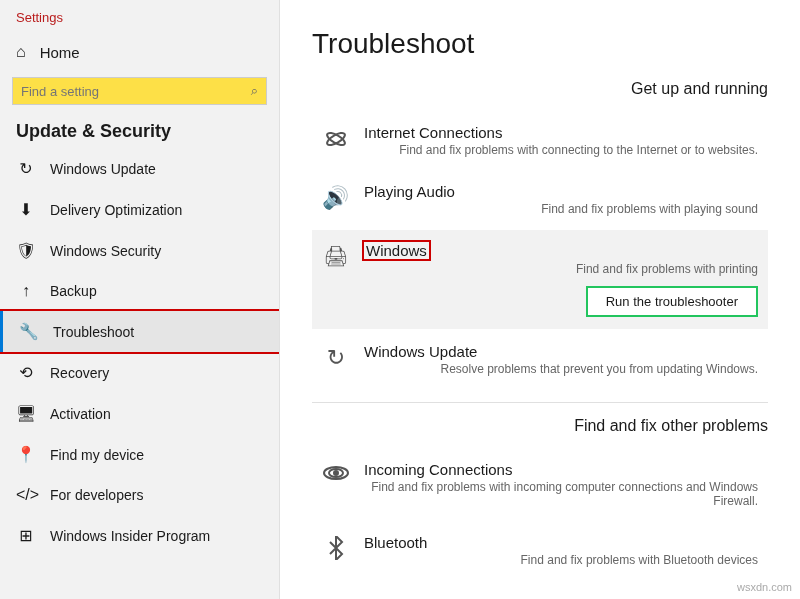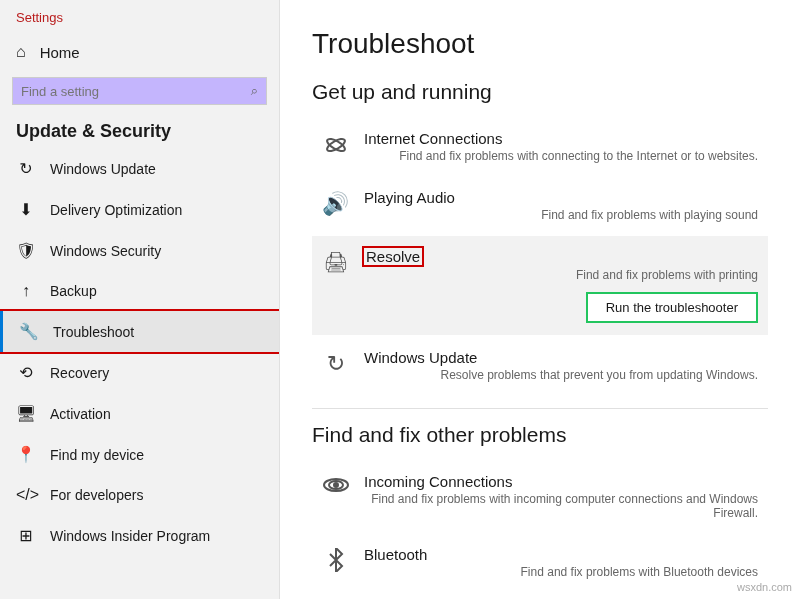"Find a setting" .search-box { background: #c4b5fd -> #fde047 }
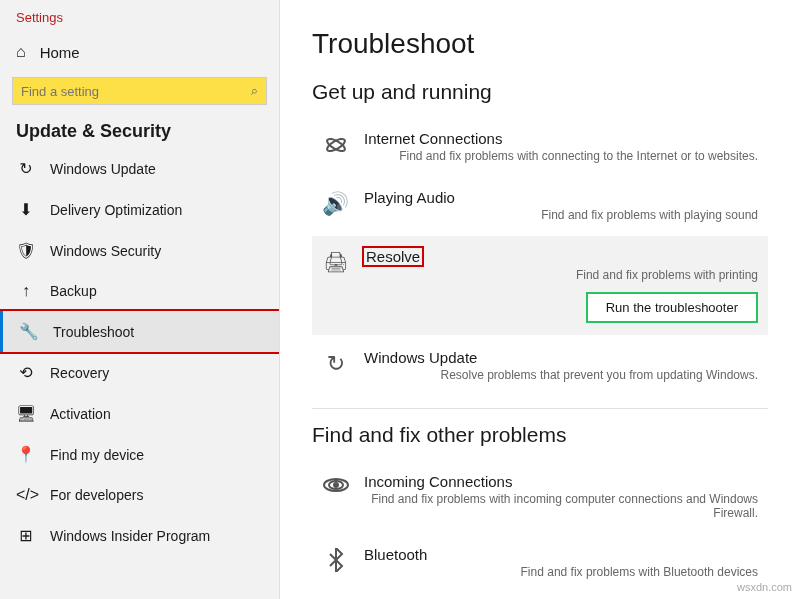"Get up and running" .section-heading { font-size: 21px -> 16px; text-align: none -> right }
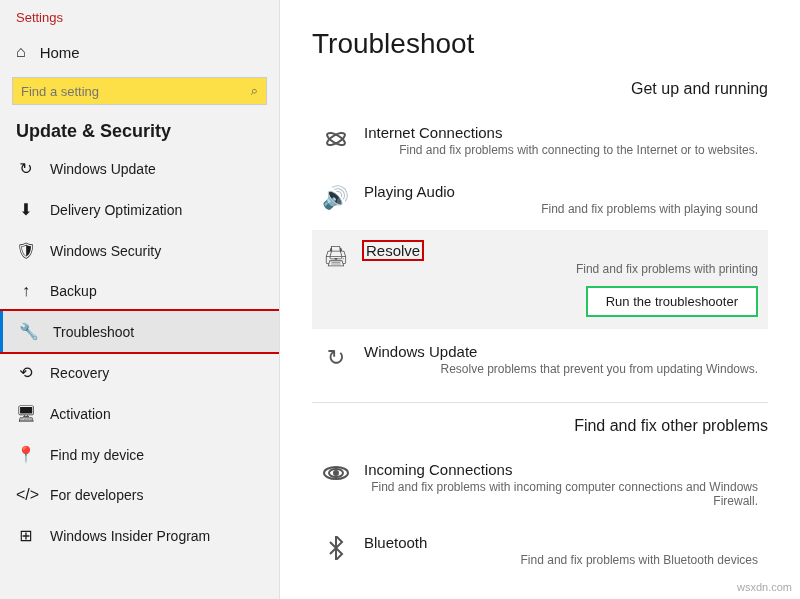"Resolve" div.item-title { text: Resolve -> Windows }
